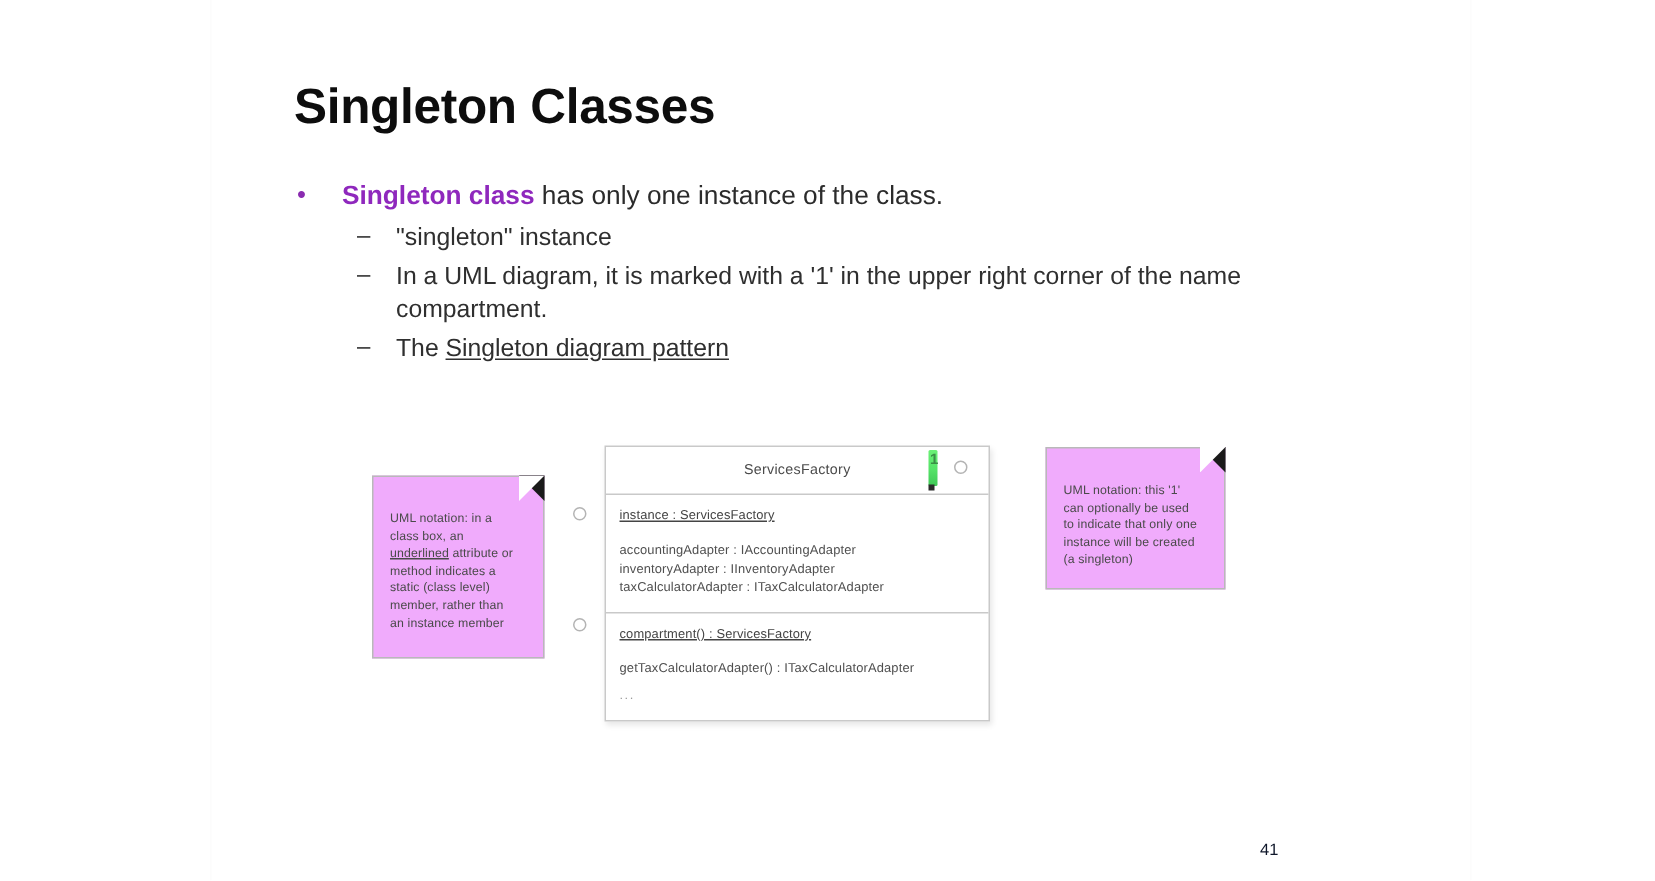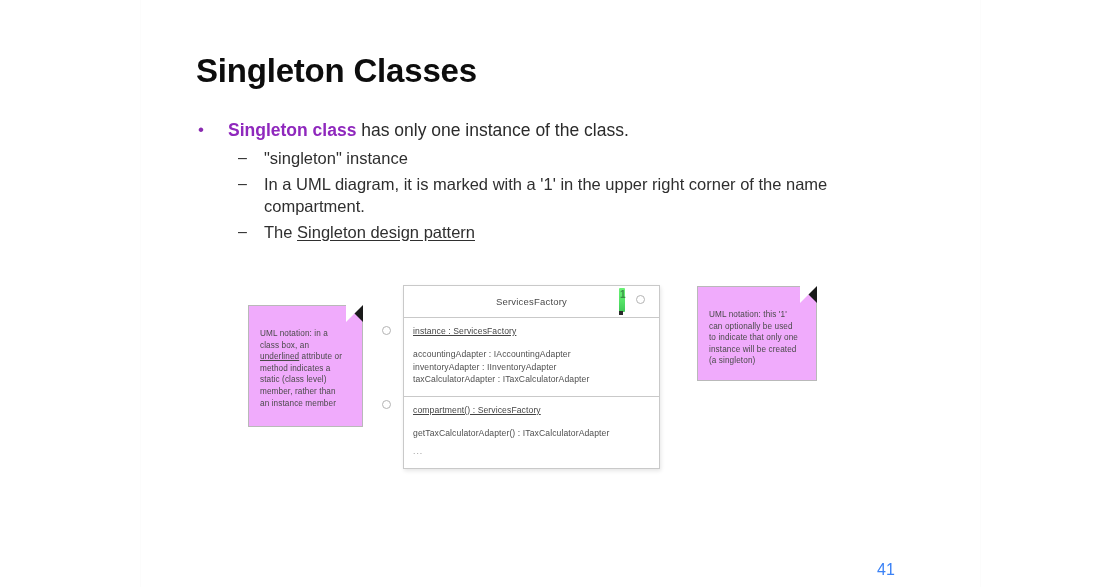"Singleton design pattern" span.underlined { text: design -> diagram }
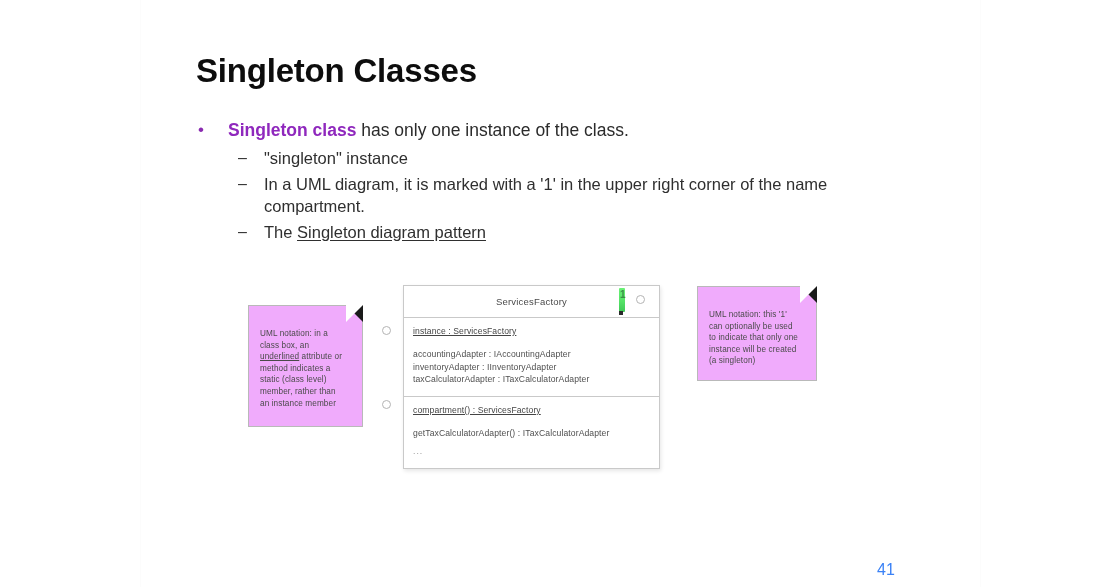"ServicesFactory" #diagram > * { margin-top: none -> 12px }
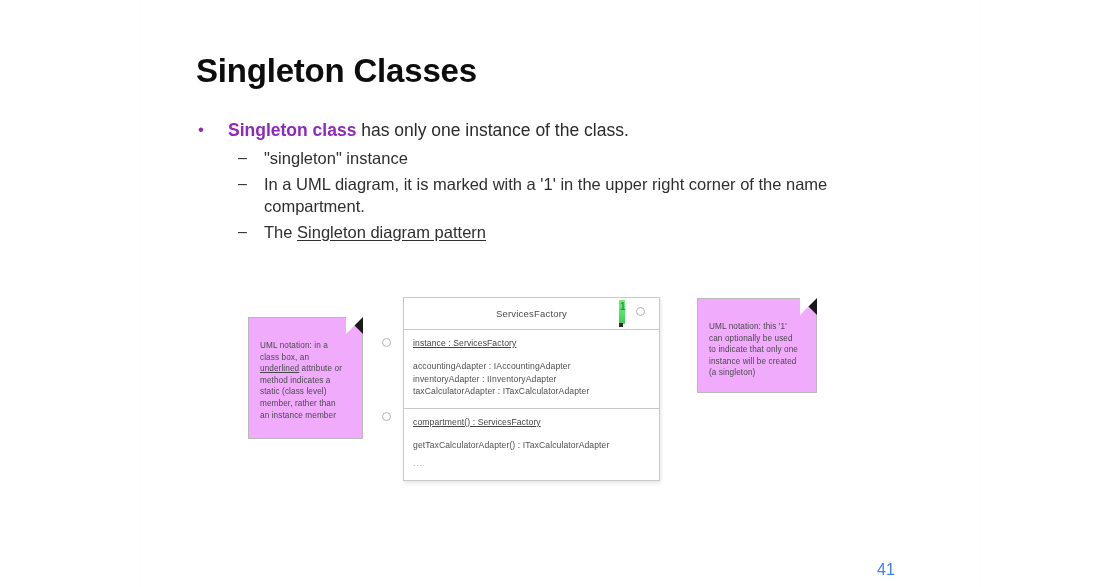"41" #page-number { color: #3b82f6 -> #0f172a; font-size: 16px -> 11px; left: 877px -> 840px }
